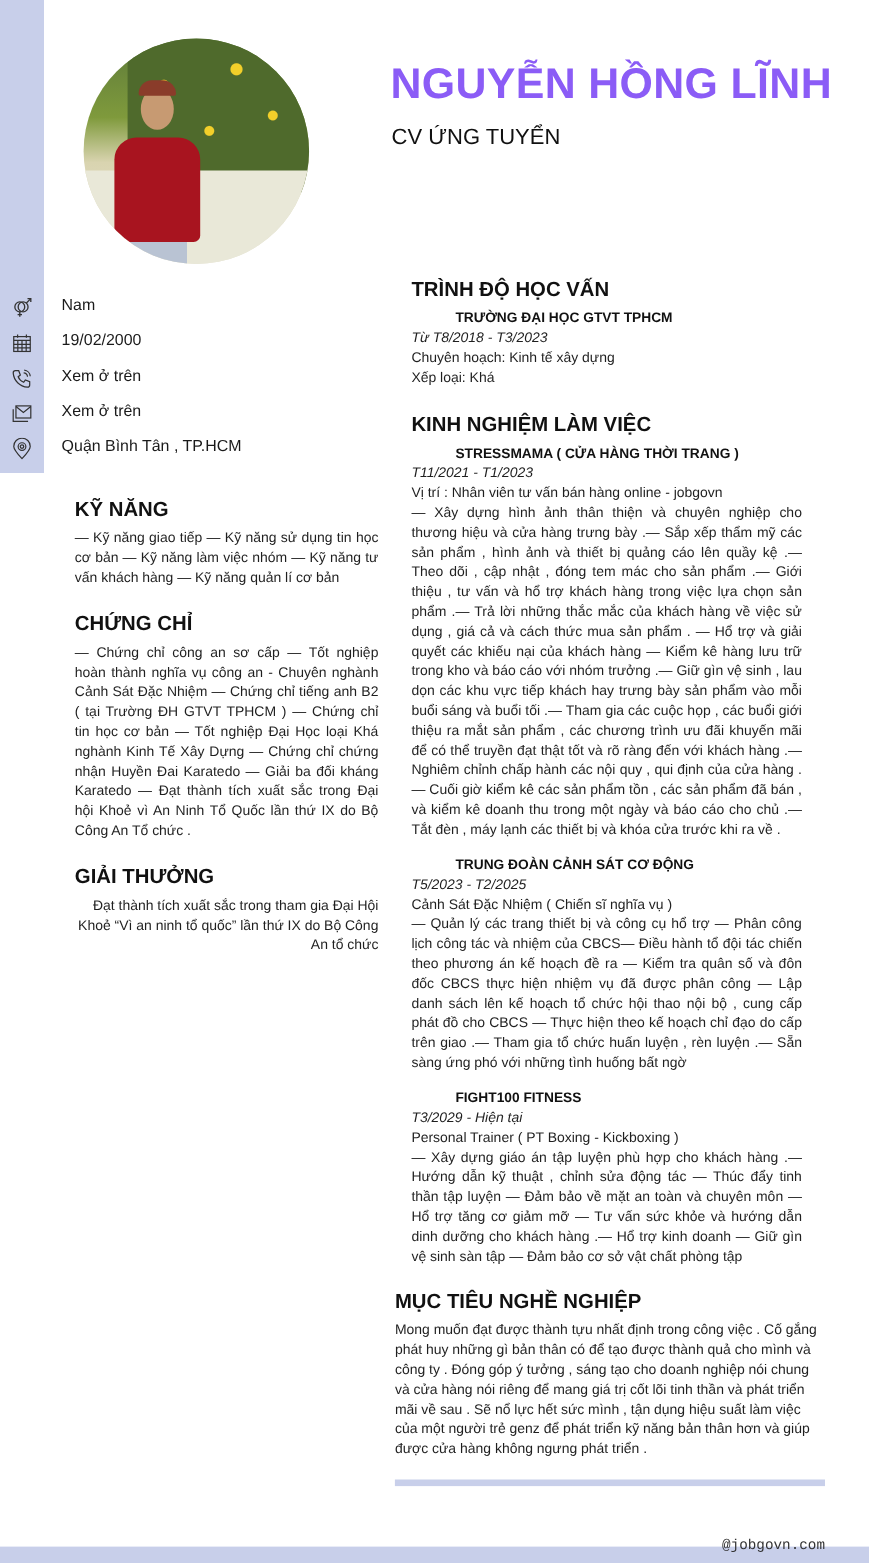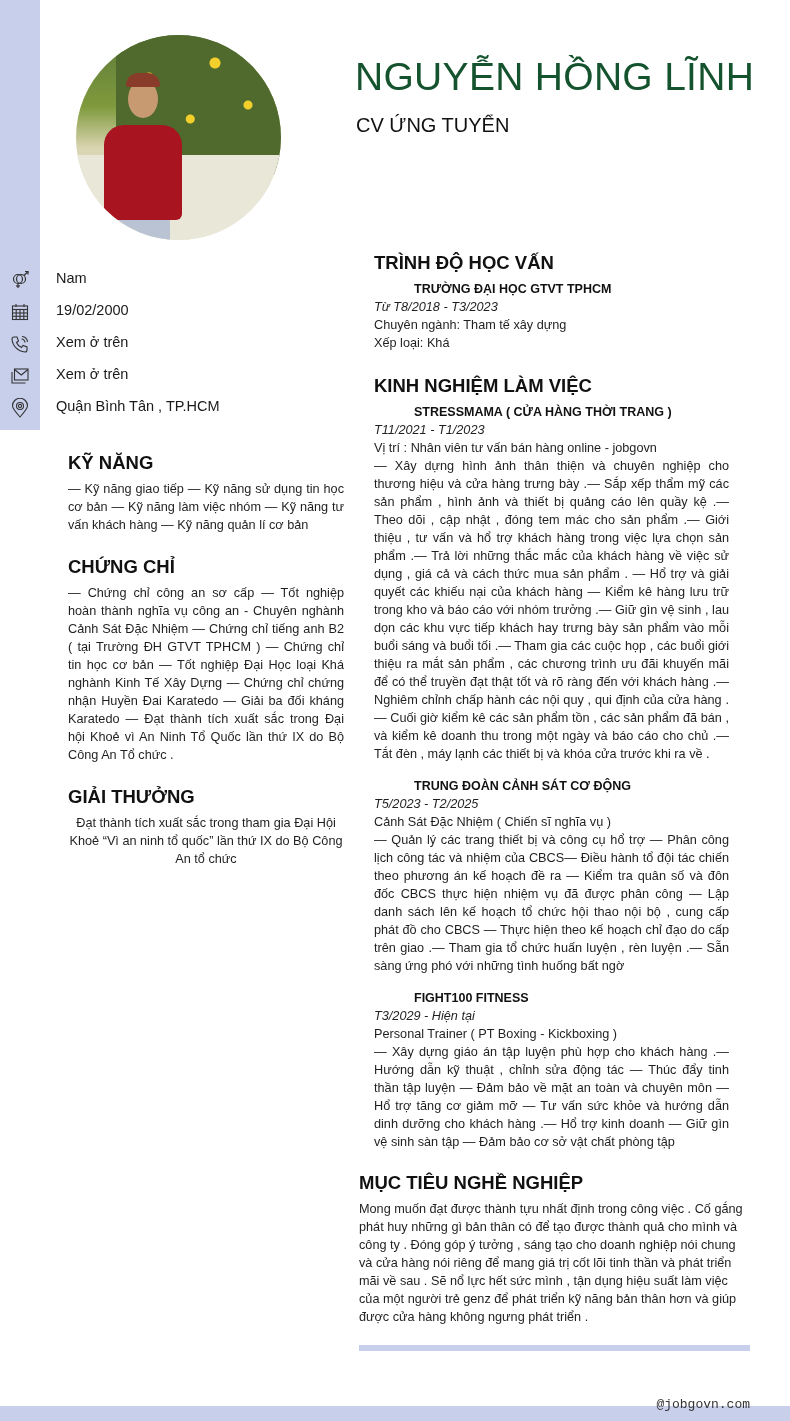"NGUYỄN HỒNG LĨNH" .name { color: #14532d -> #8b5cf6; font-weight: normal -> bold }
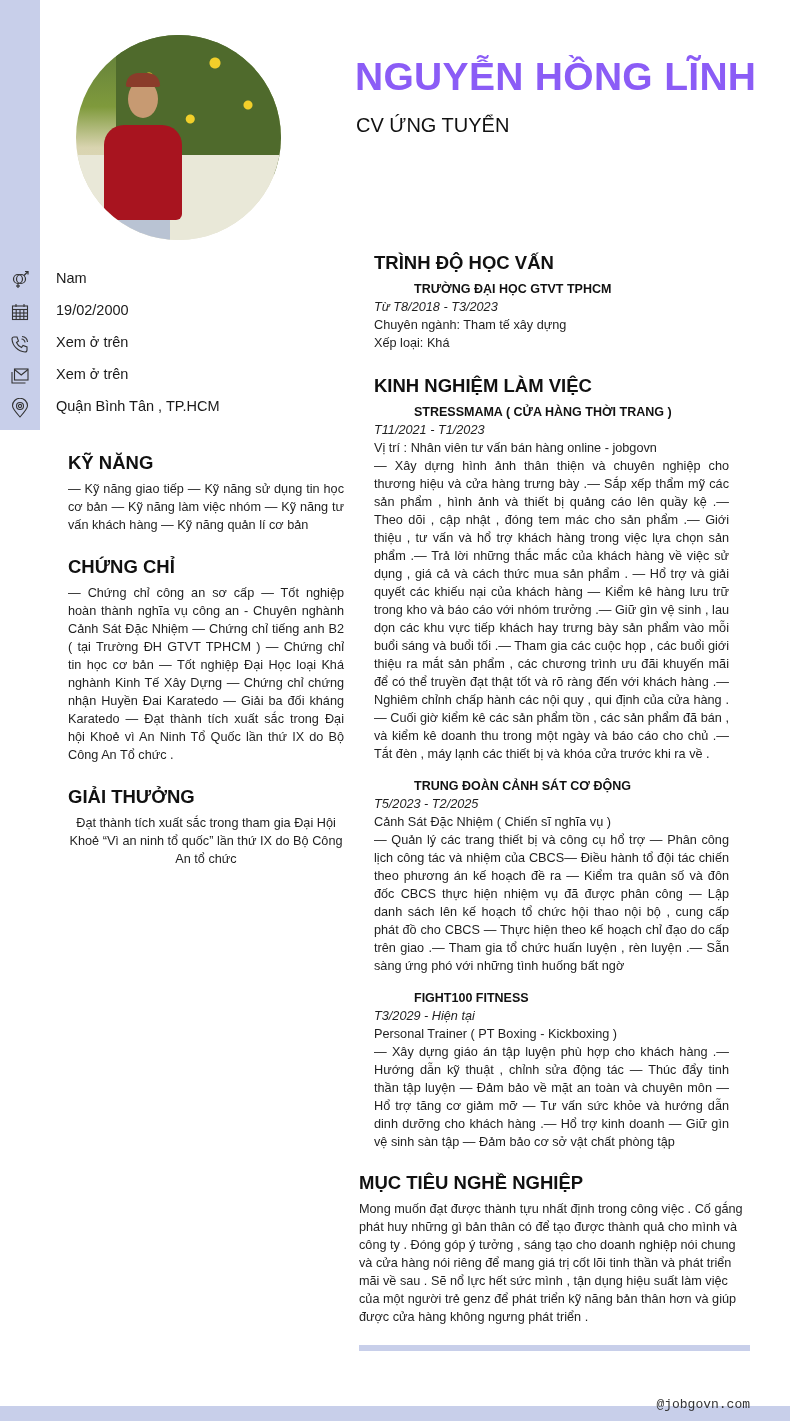"Chuyên ngành: Tham tế xây" div.line { text: ngành: Tham -> hoạch: Kinh }
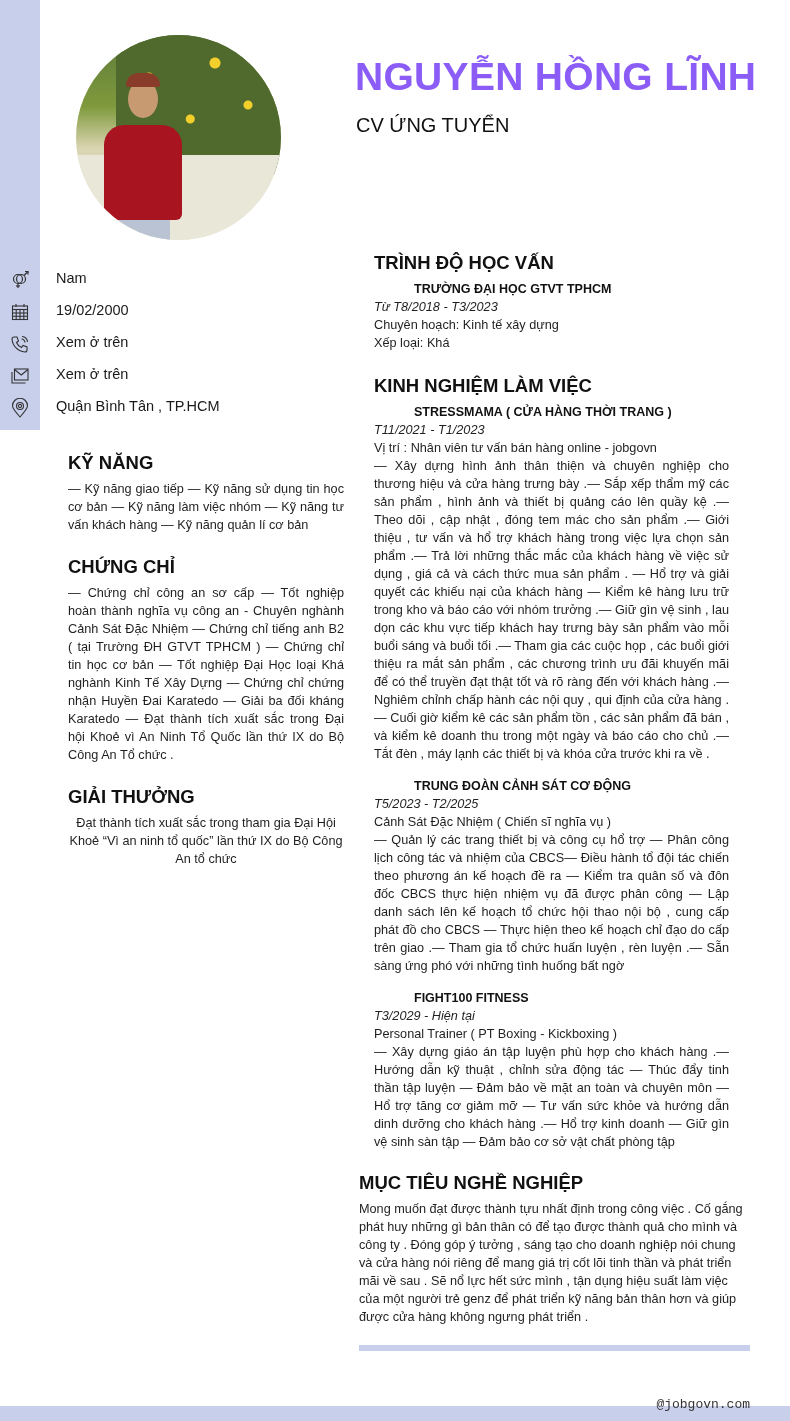"Đạt thành tích xuất sắc" div.para { text-align: center -> right }
